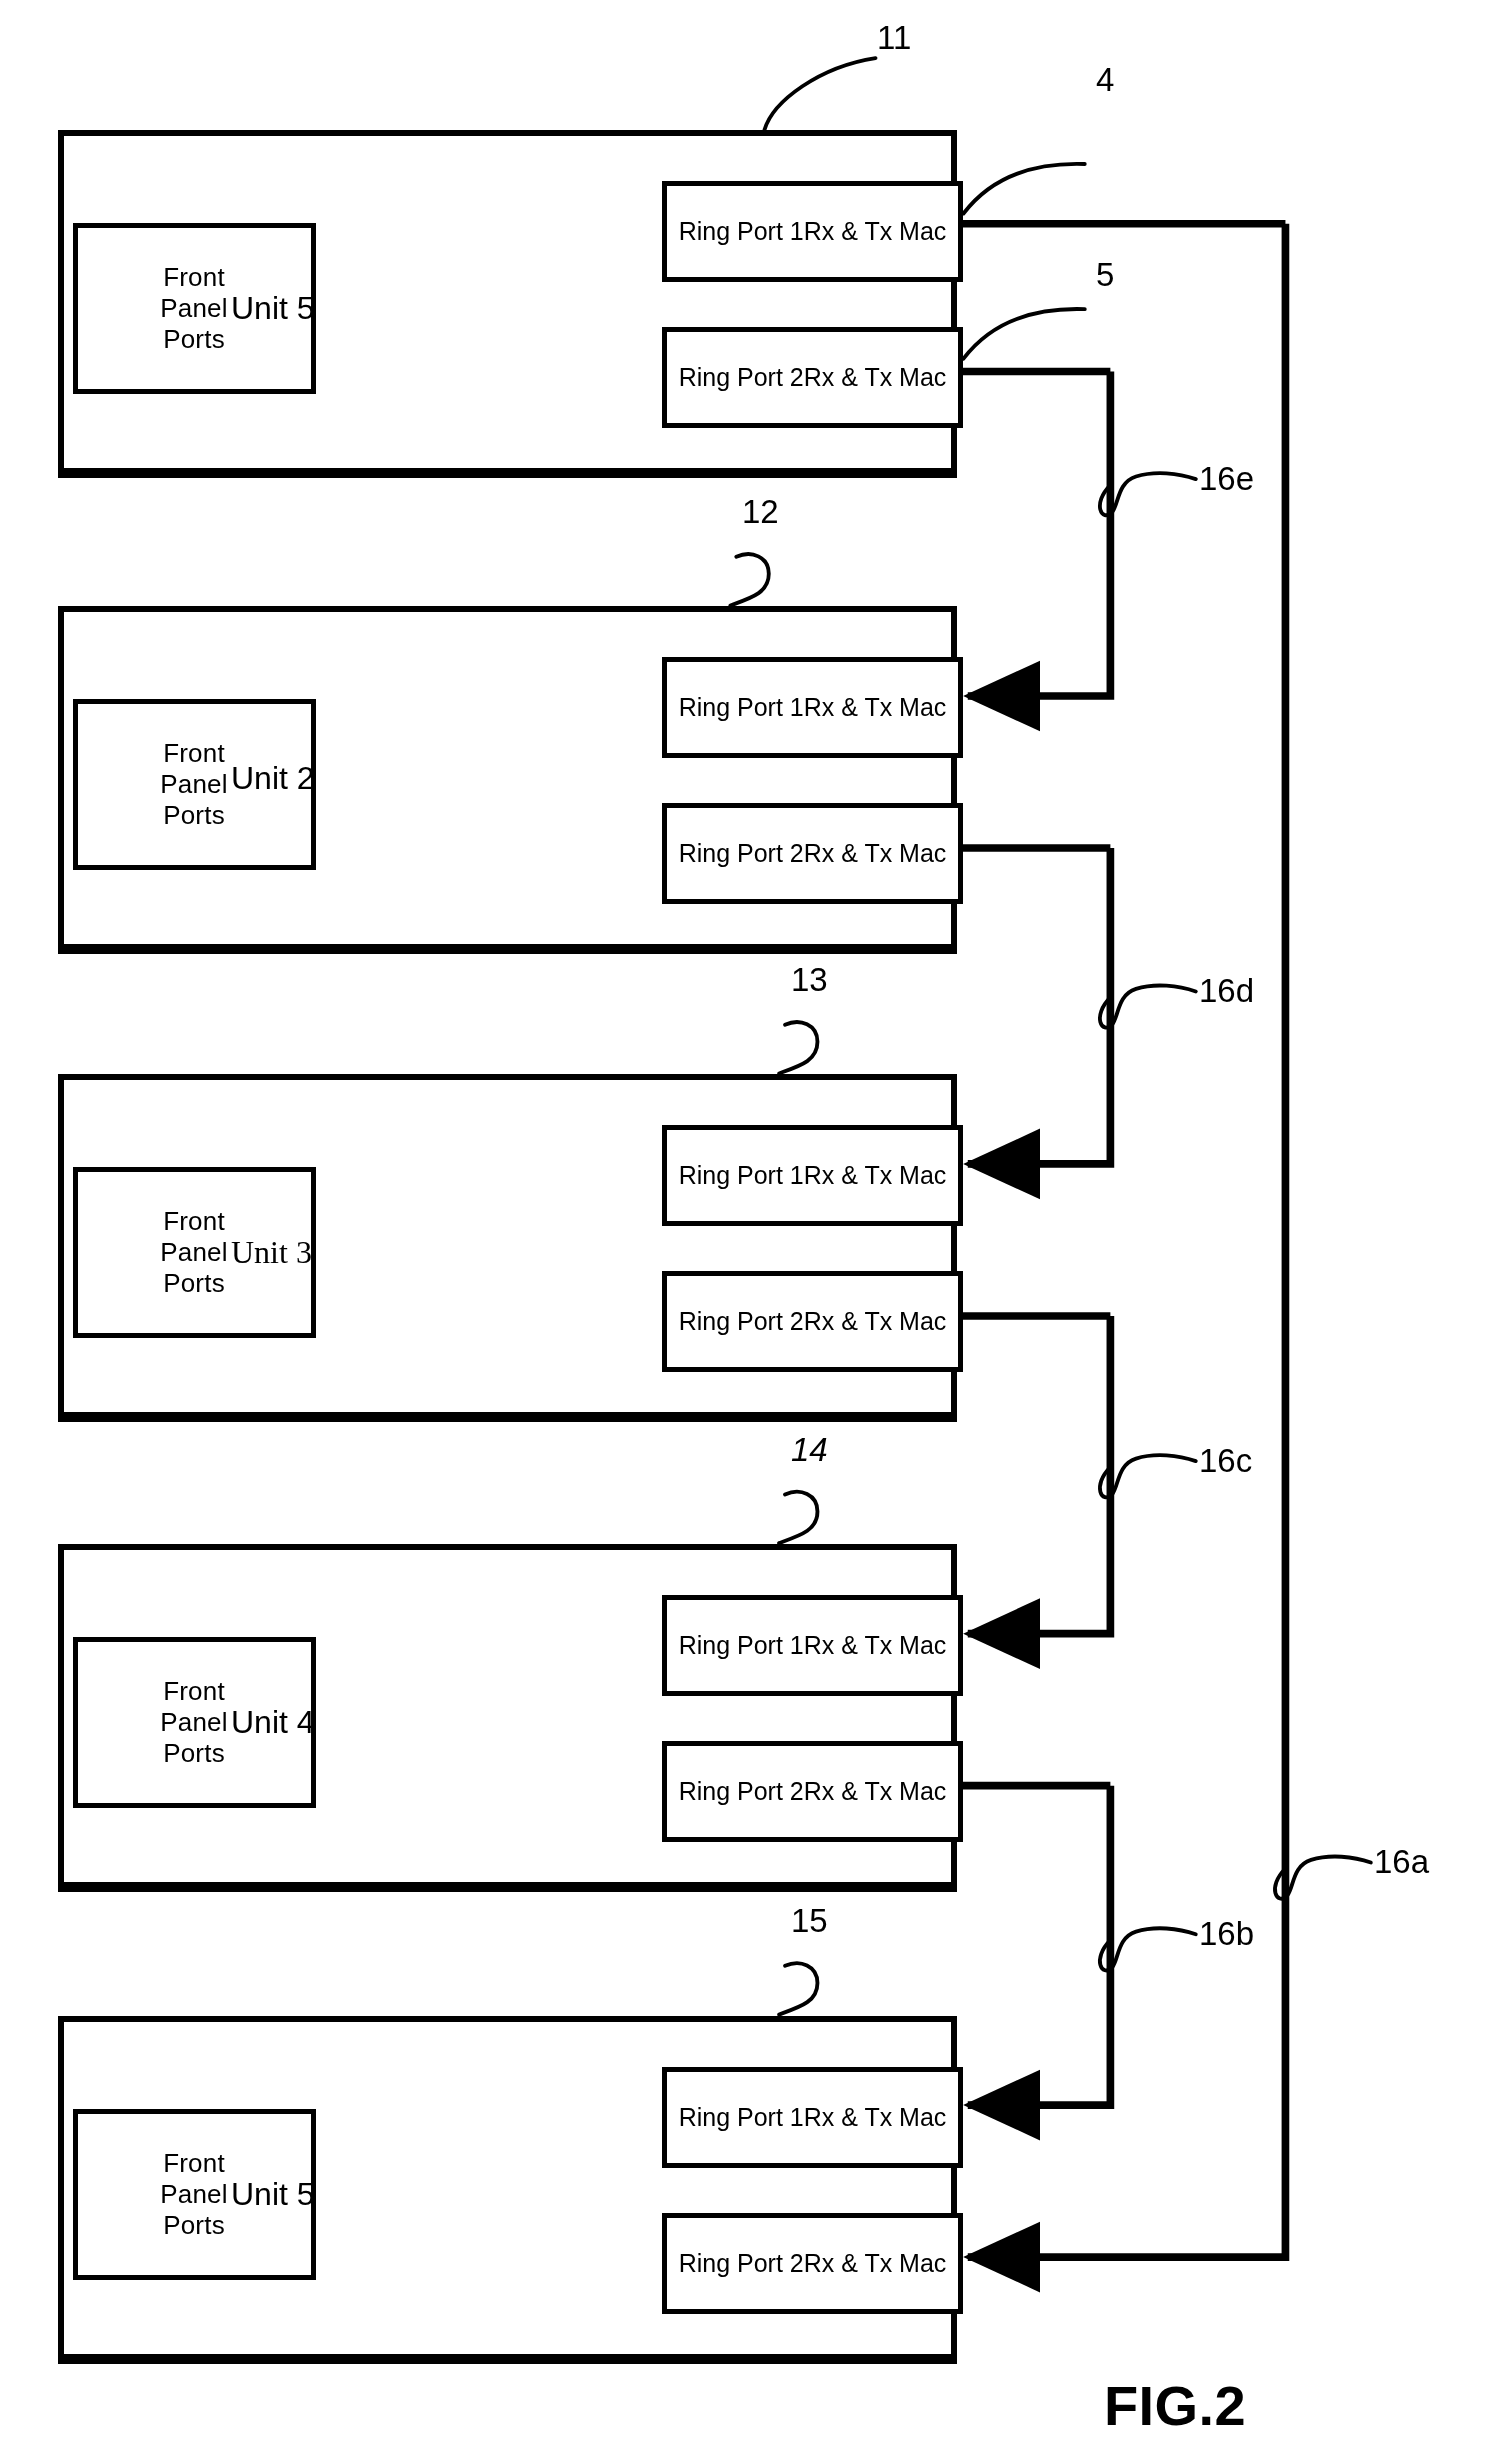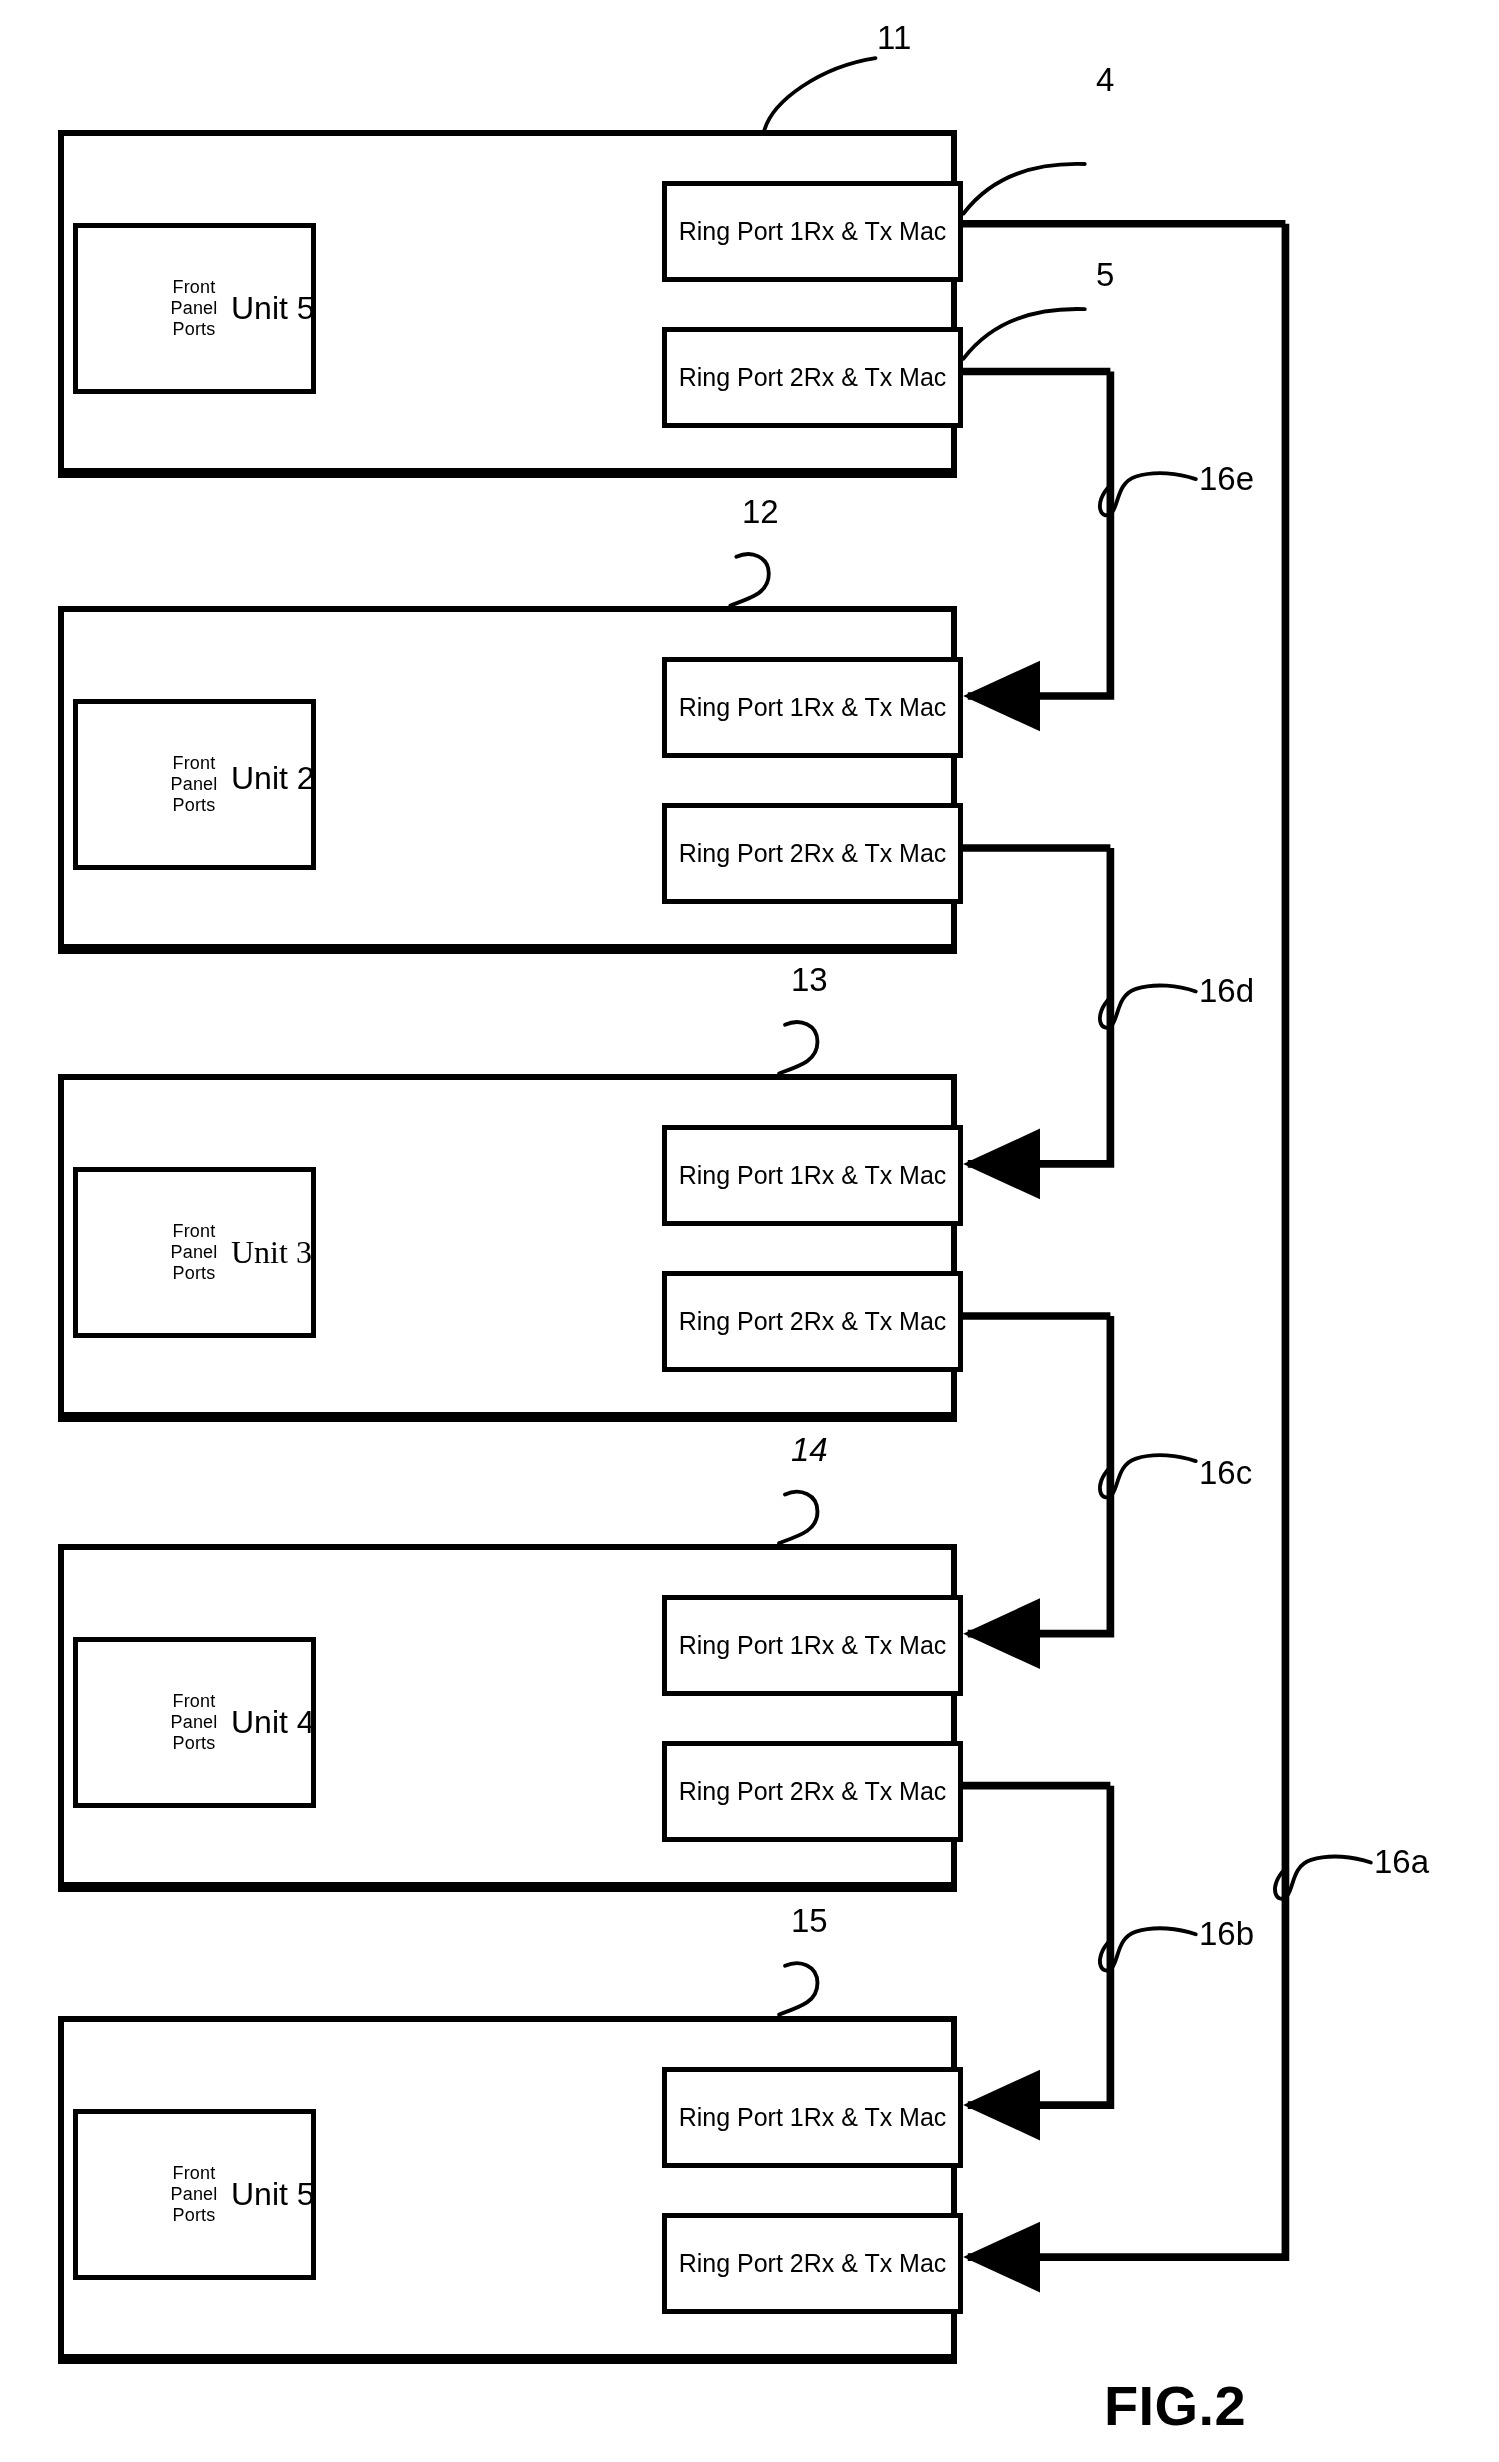"Front" .fpp span { font-size: 18px -> 26px }
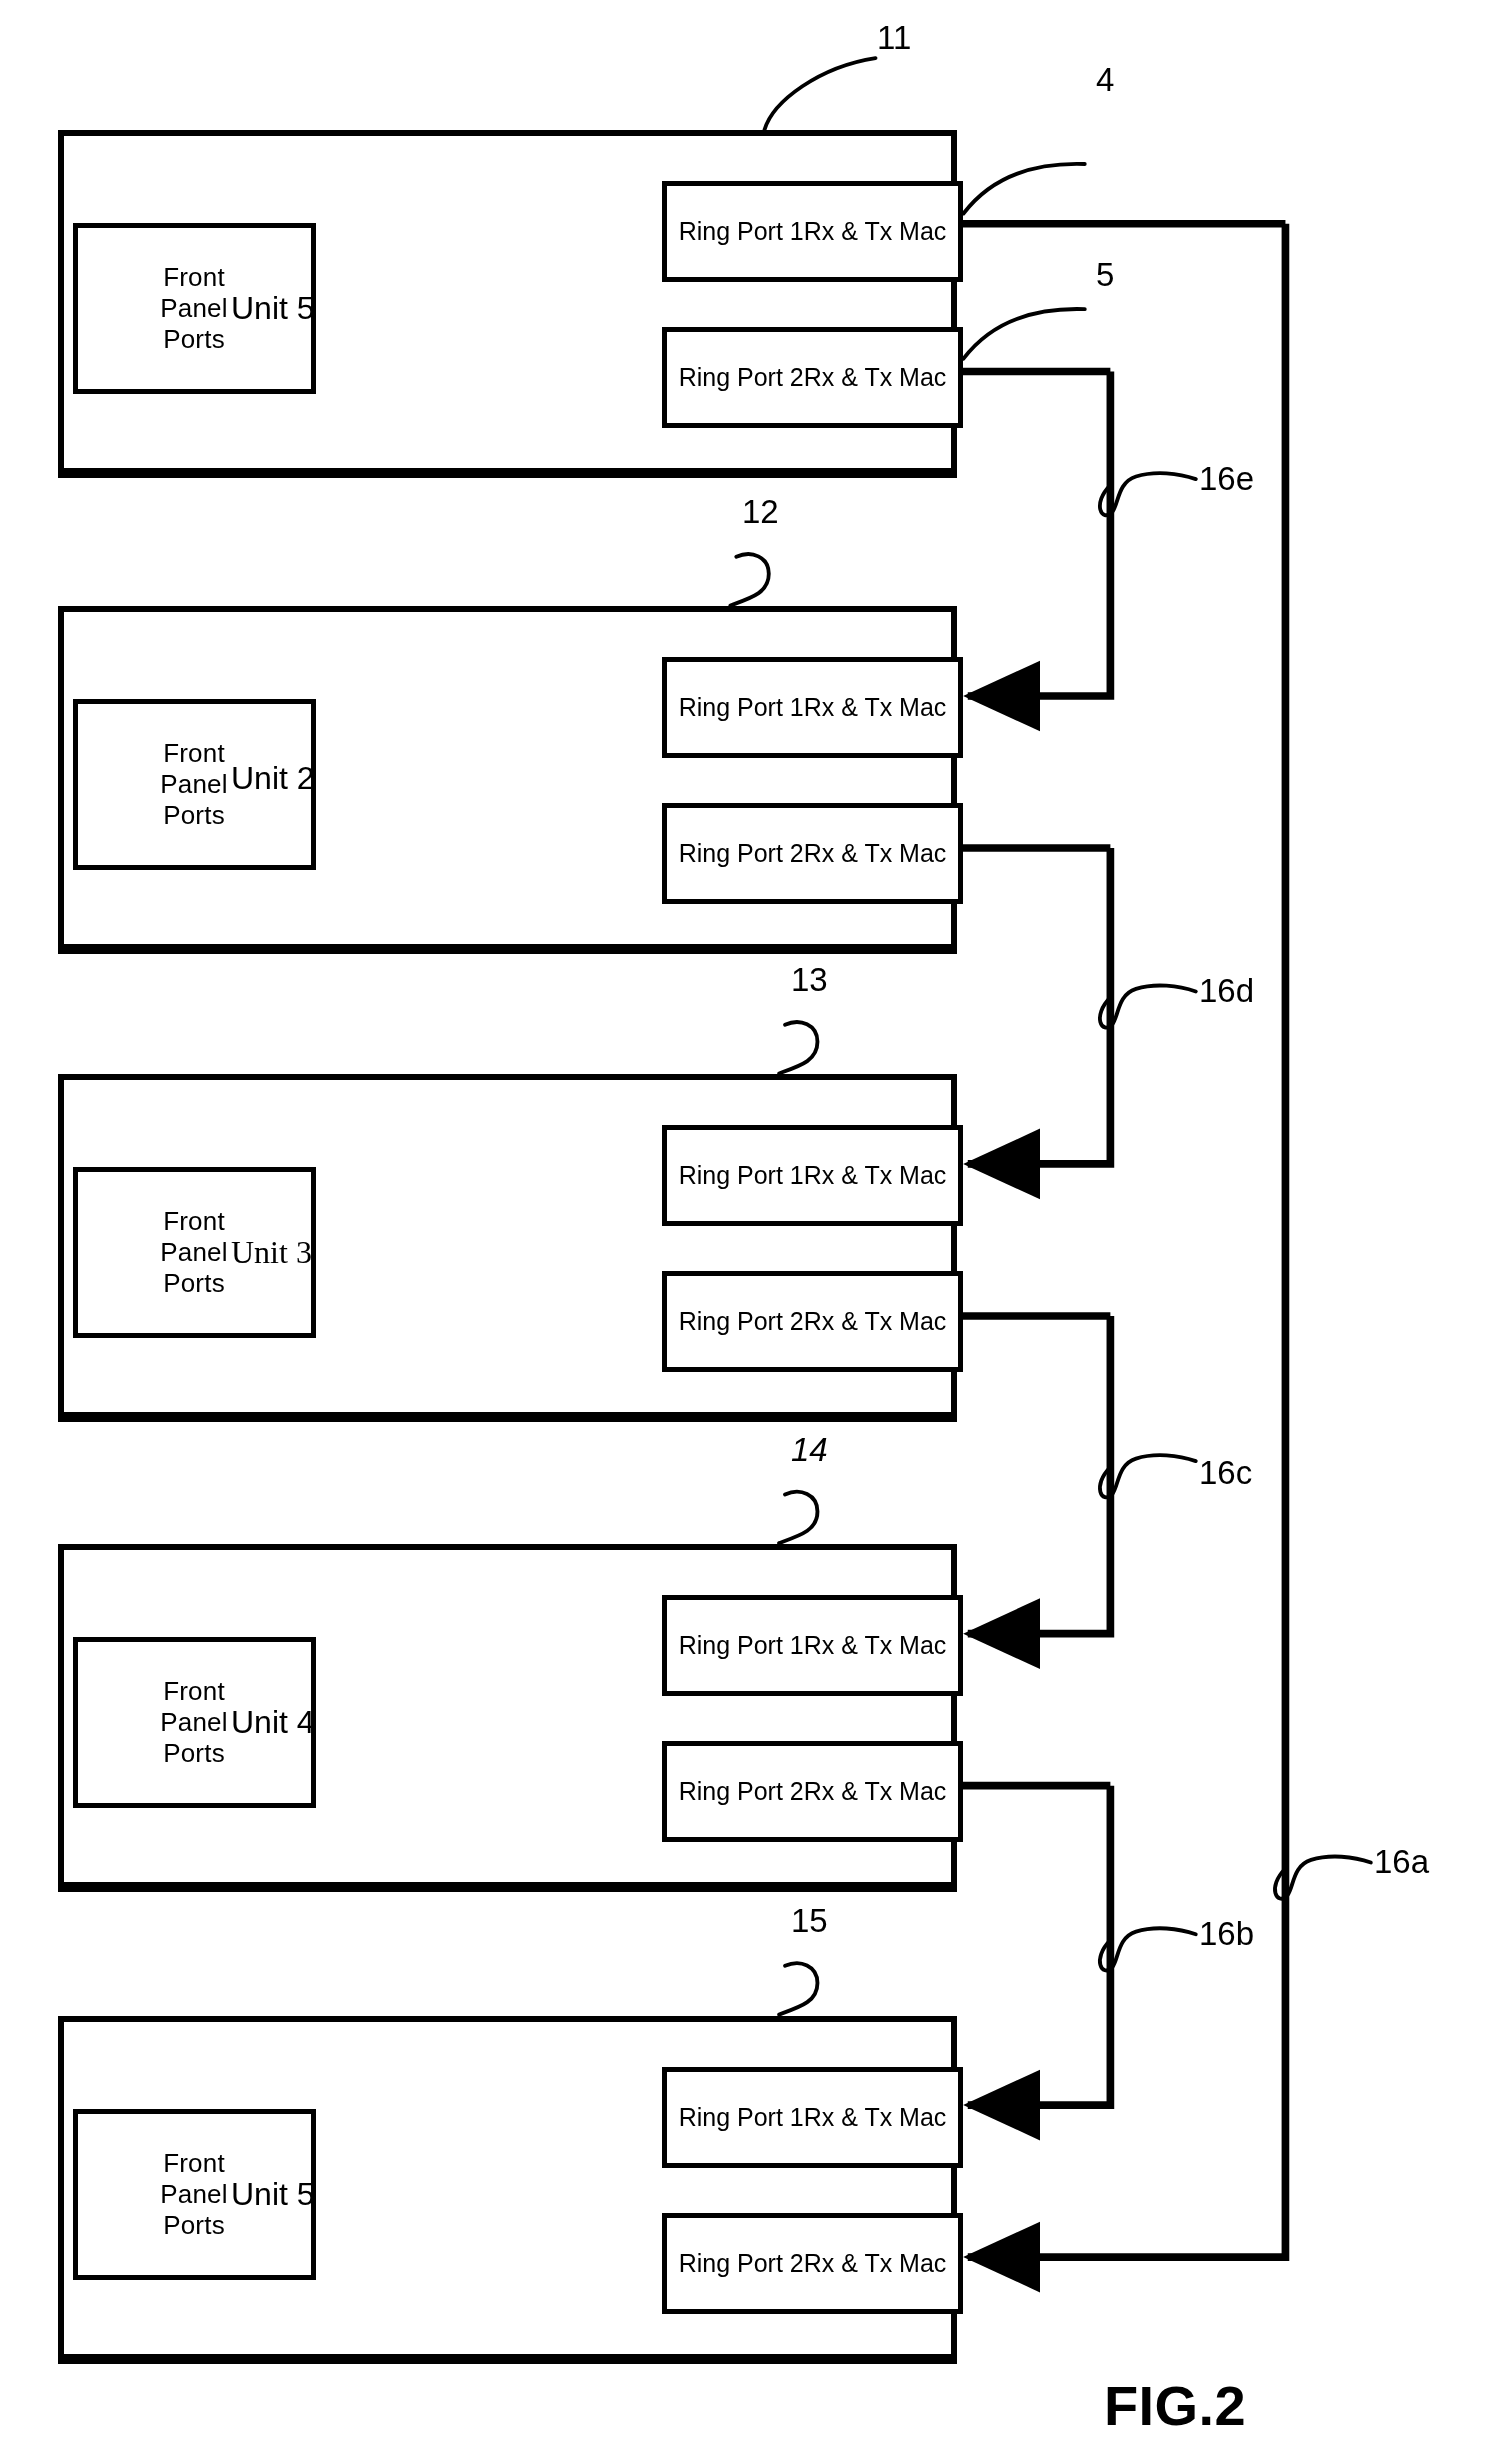"16c" div.ref { margin-top: 12px -> none }
